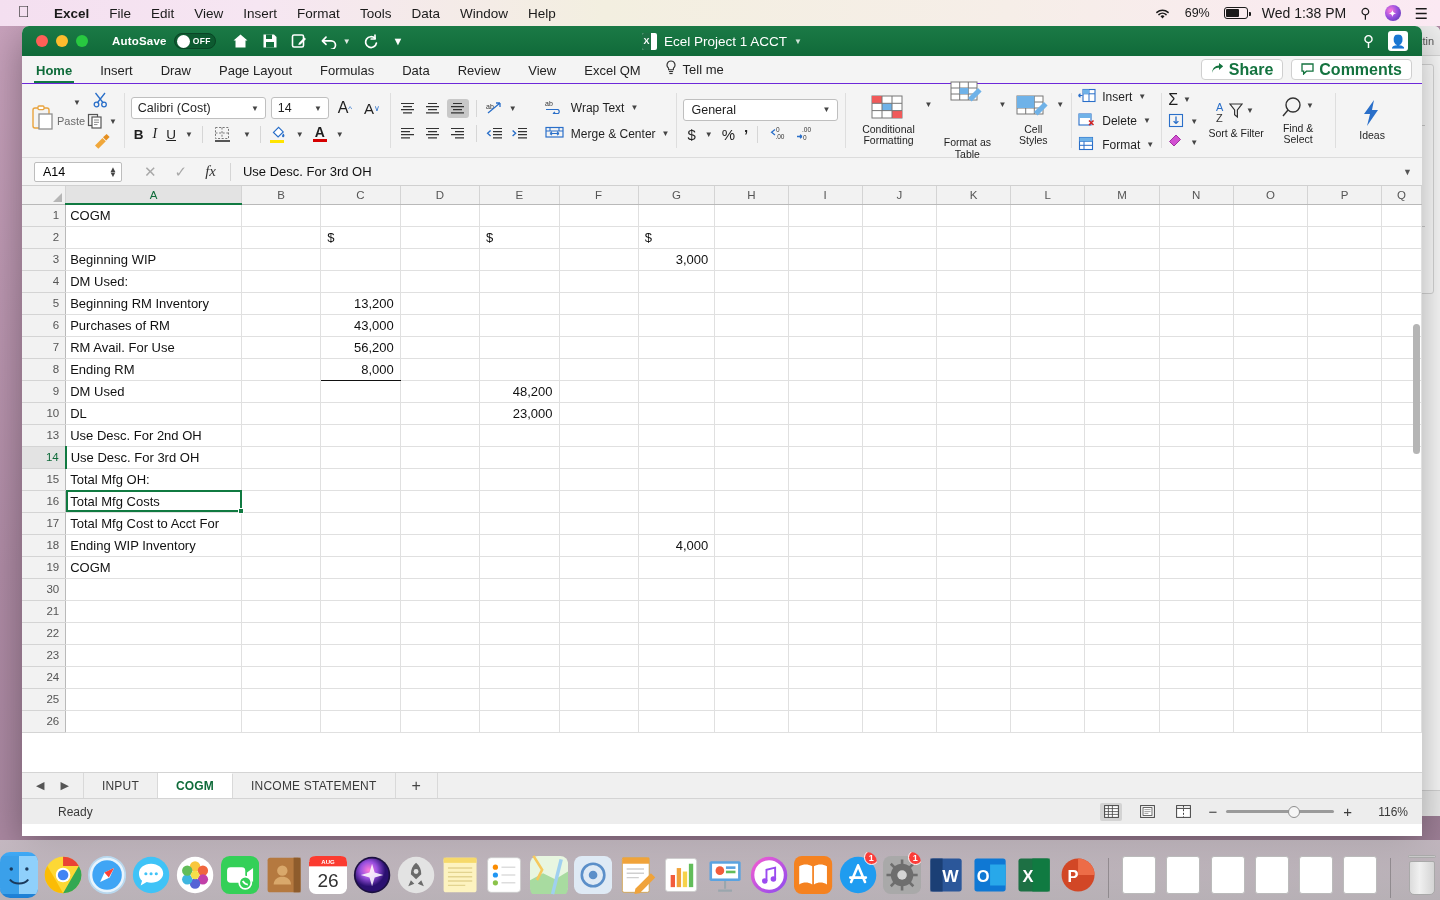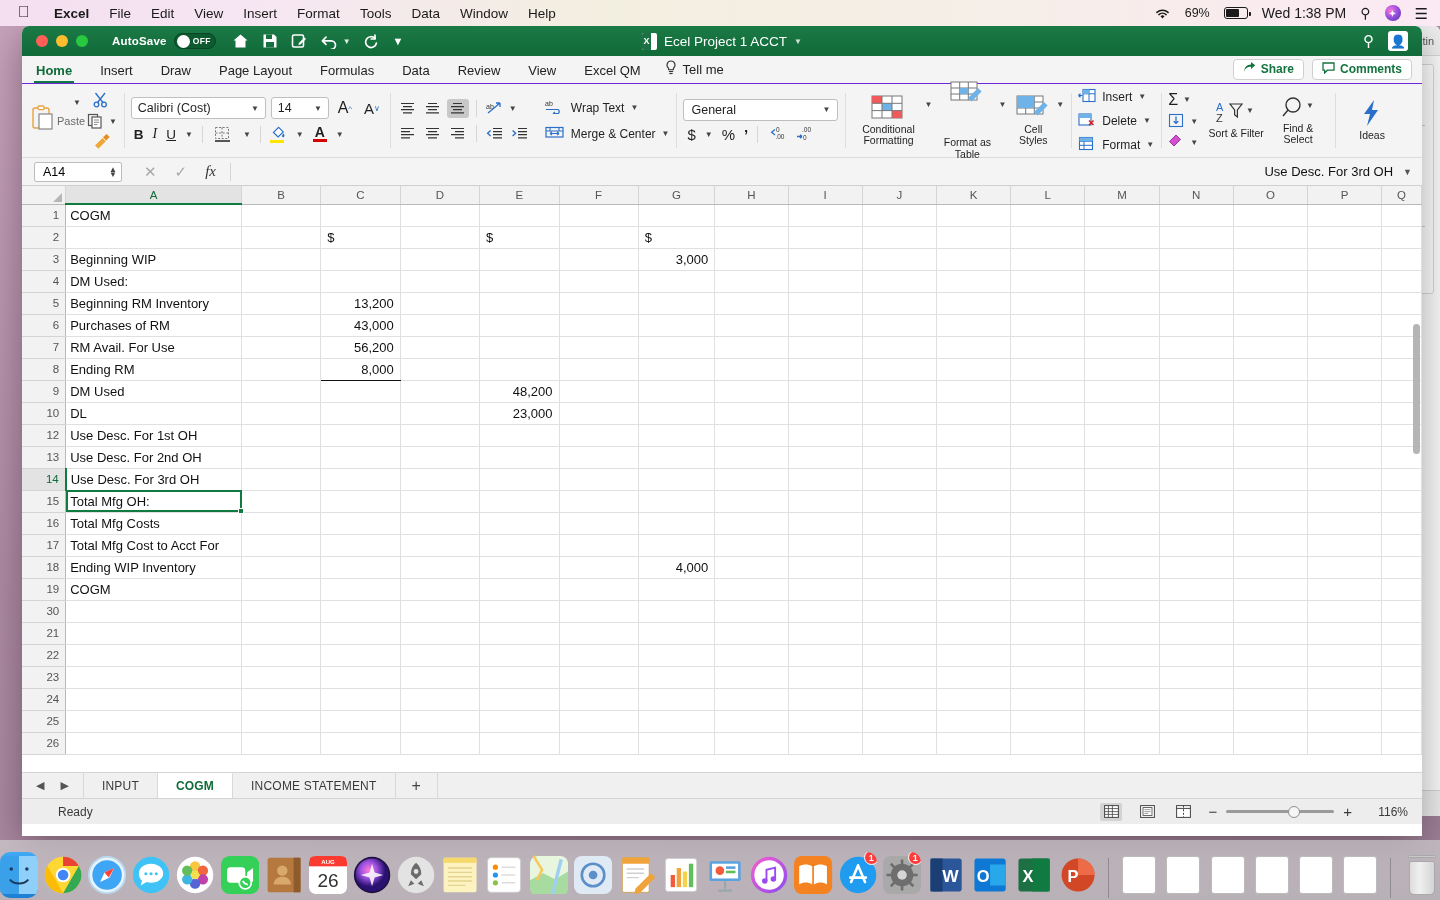"Share" .pillbtn { align-items: none -> center; font-size: 12px -> 16px }
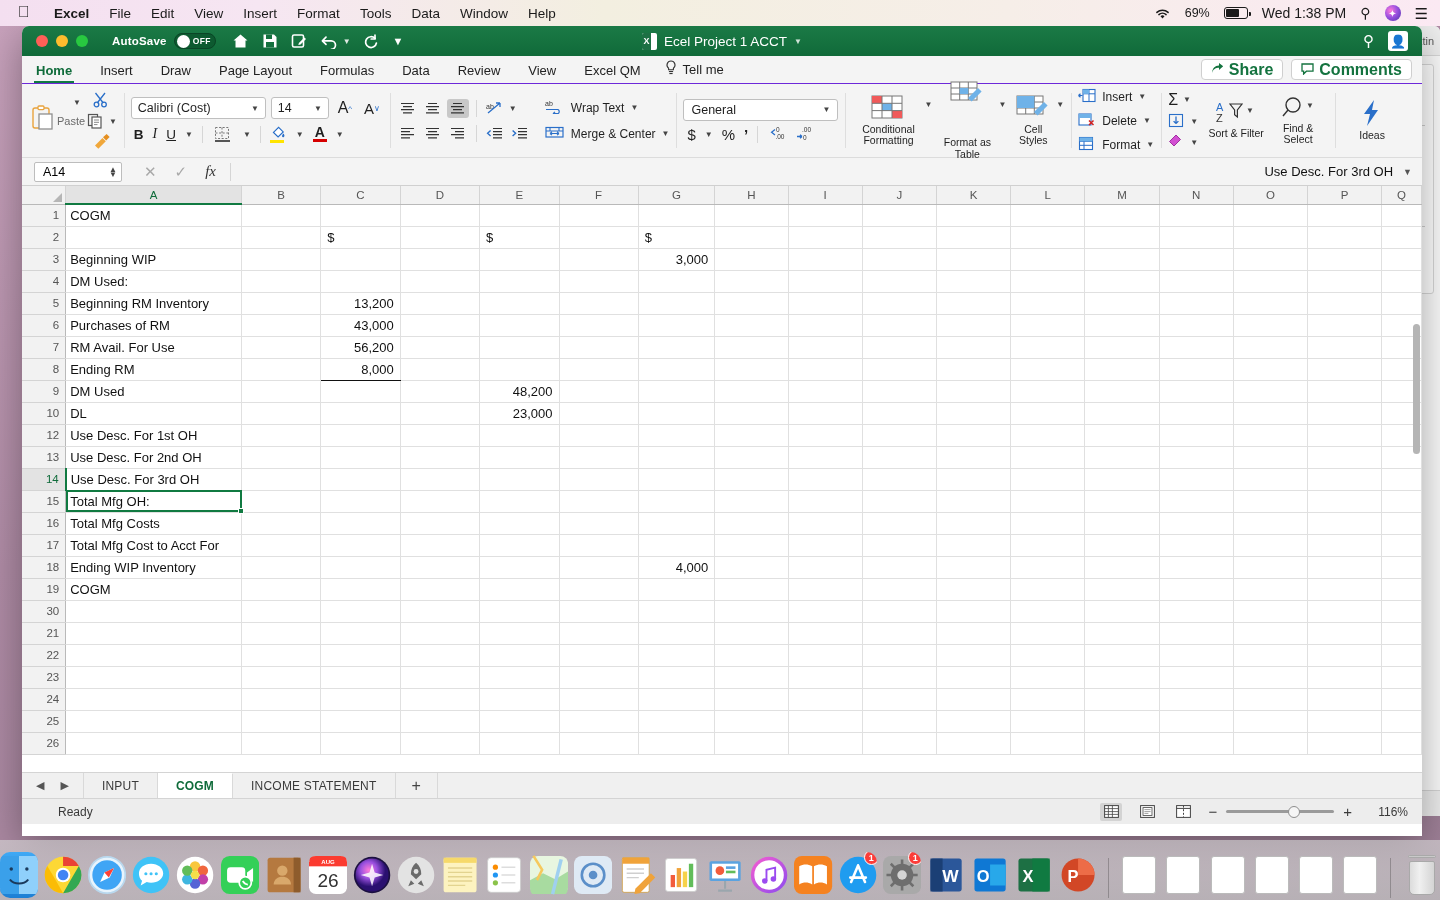"A14" #fbar { text-align: right -> none }
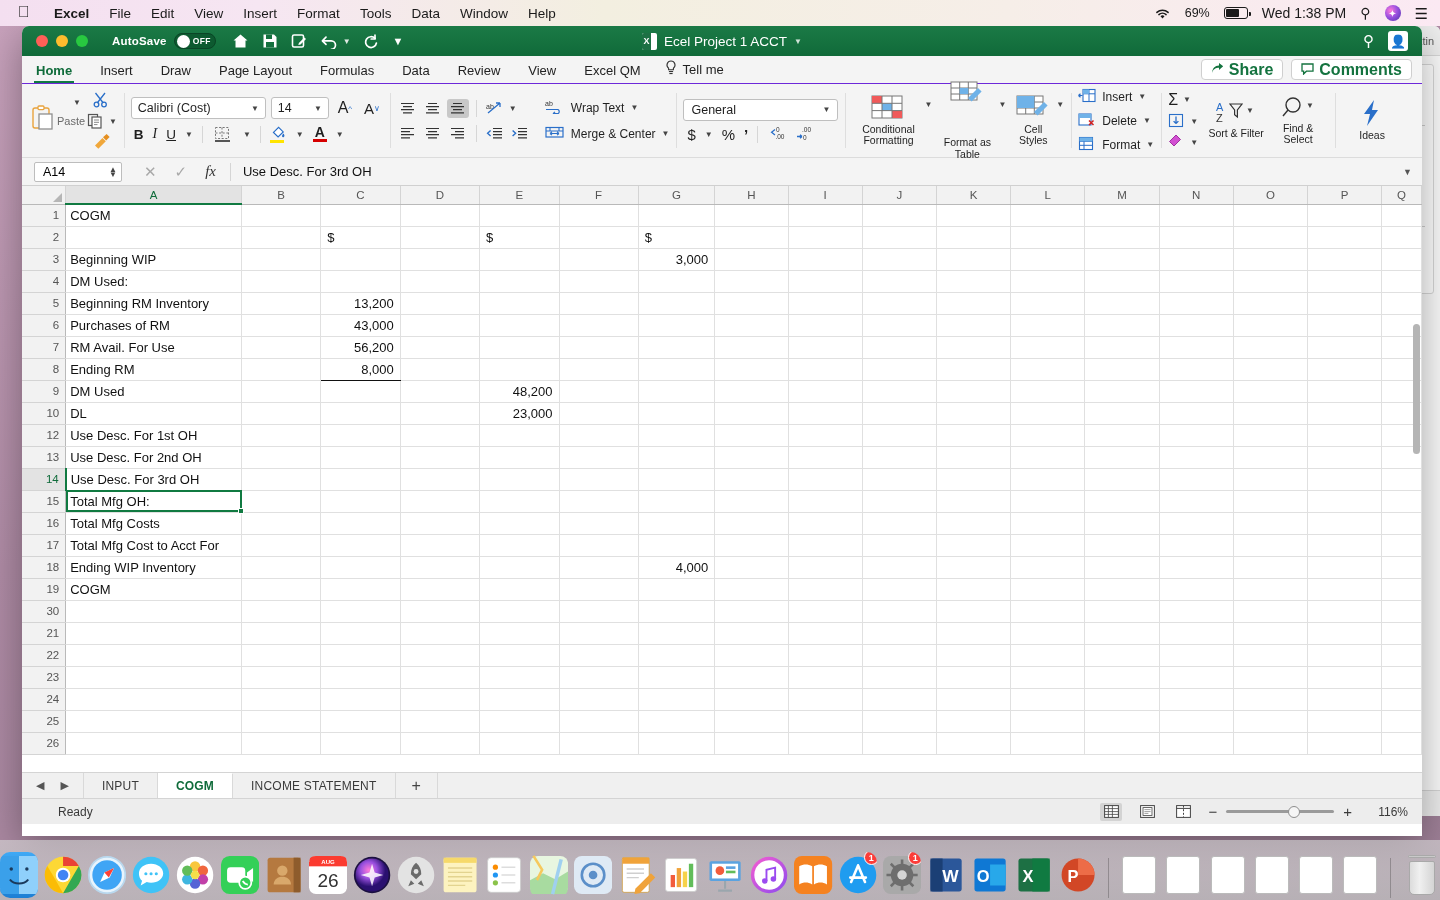"12" tr { html: <tr> <th>12</th> <td>Use Desc. For 1st OH</td> <td></td> <td></td> <td></td> <td></td> <td></td> <td></td> <td></td> <td></td> <td></td> <td></td> <td></td> <td></td> <td></td> <td></td> <td></td> <td></td> </tr> -> none }
